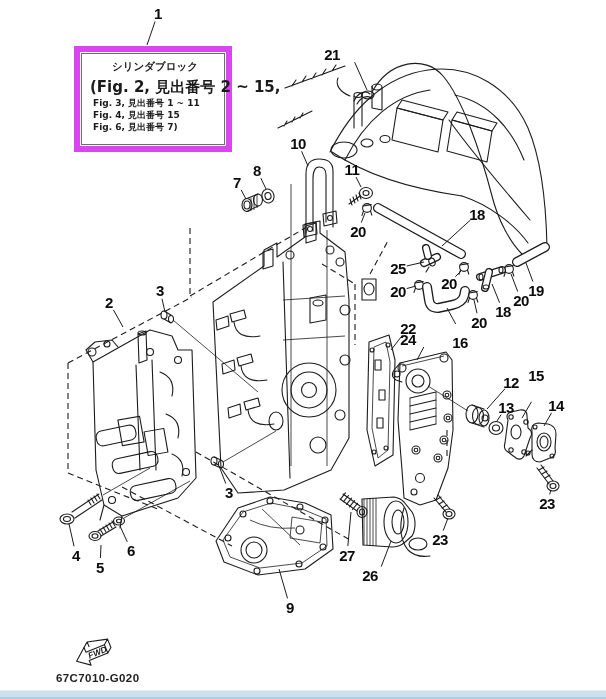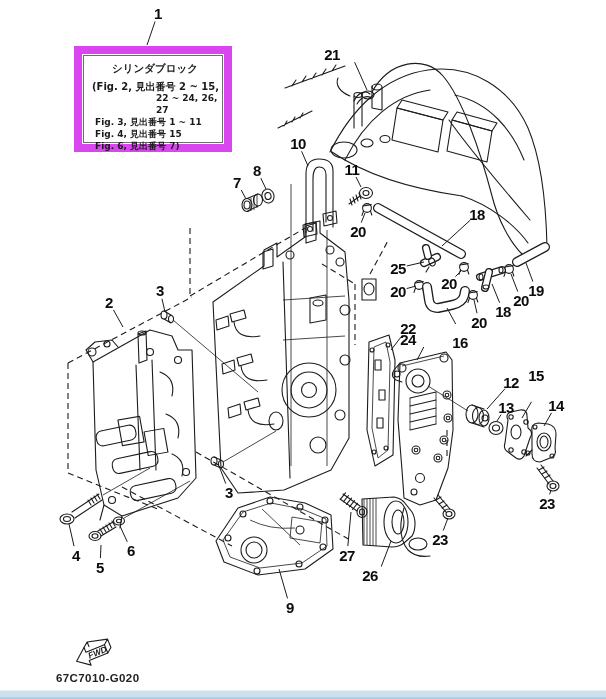"シリンダブロック" #info-box { border: 8px solid #d946ef -> 6px solid #d946ef }
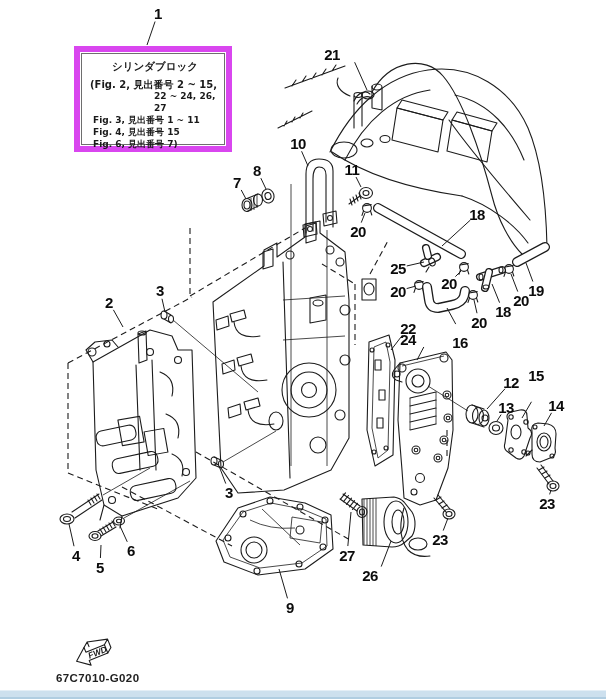"(Fig. 2, 見出番号 2 ~" .ib-ref { font-size: 10px -> 15px }
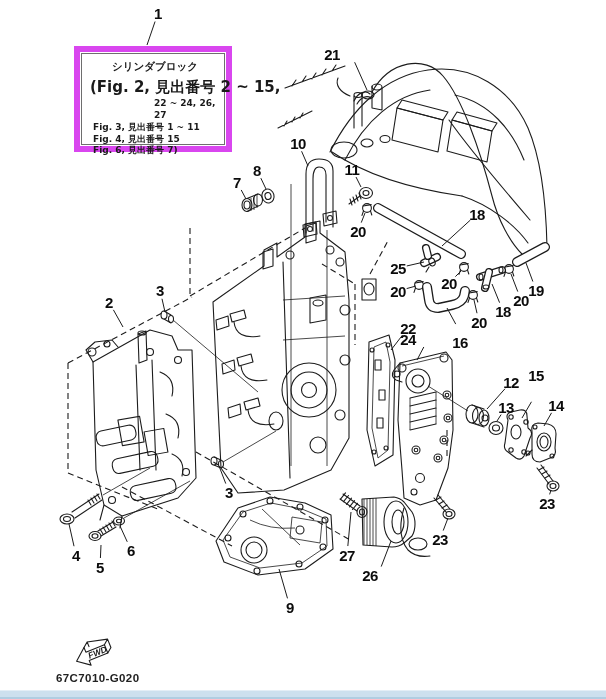"22 ~ 24, 26, 27" div.ib-ref-line { html: <div>22 ~ 24, 26, 27</div> -> none }
